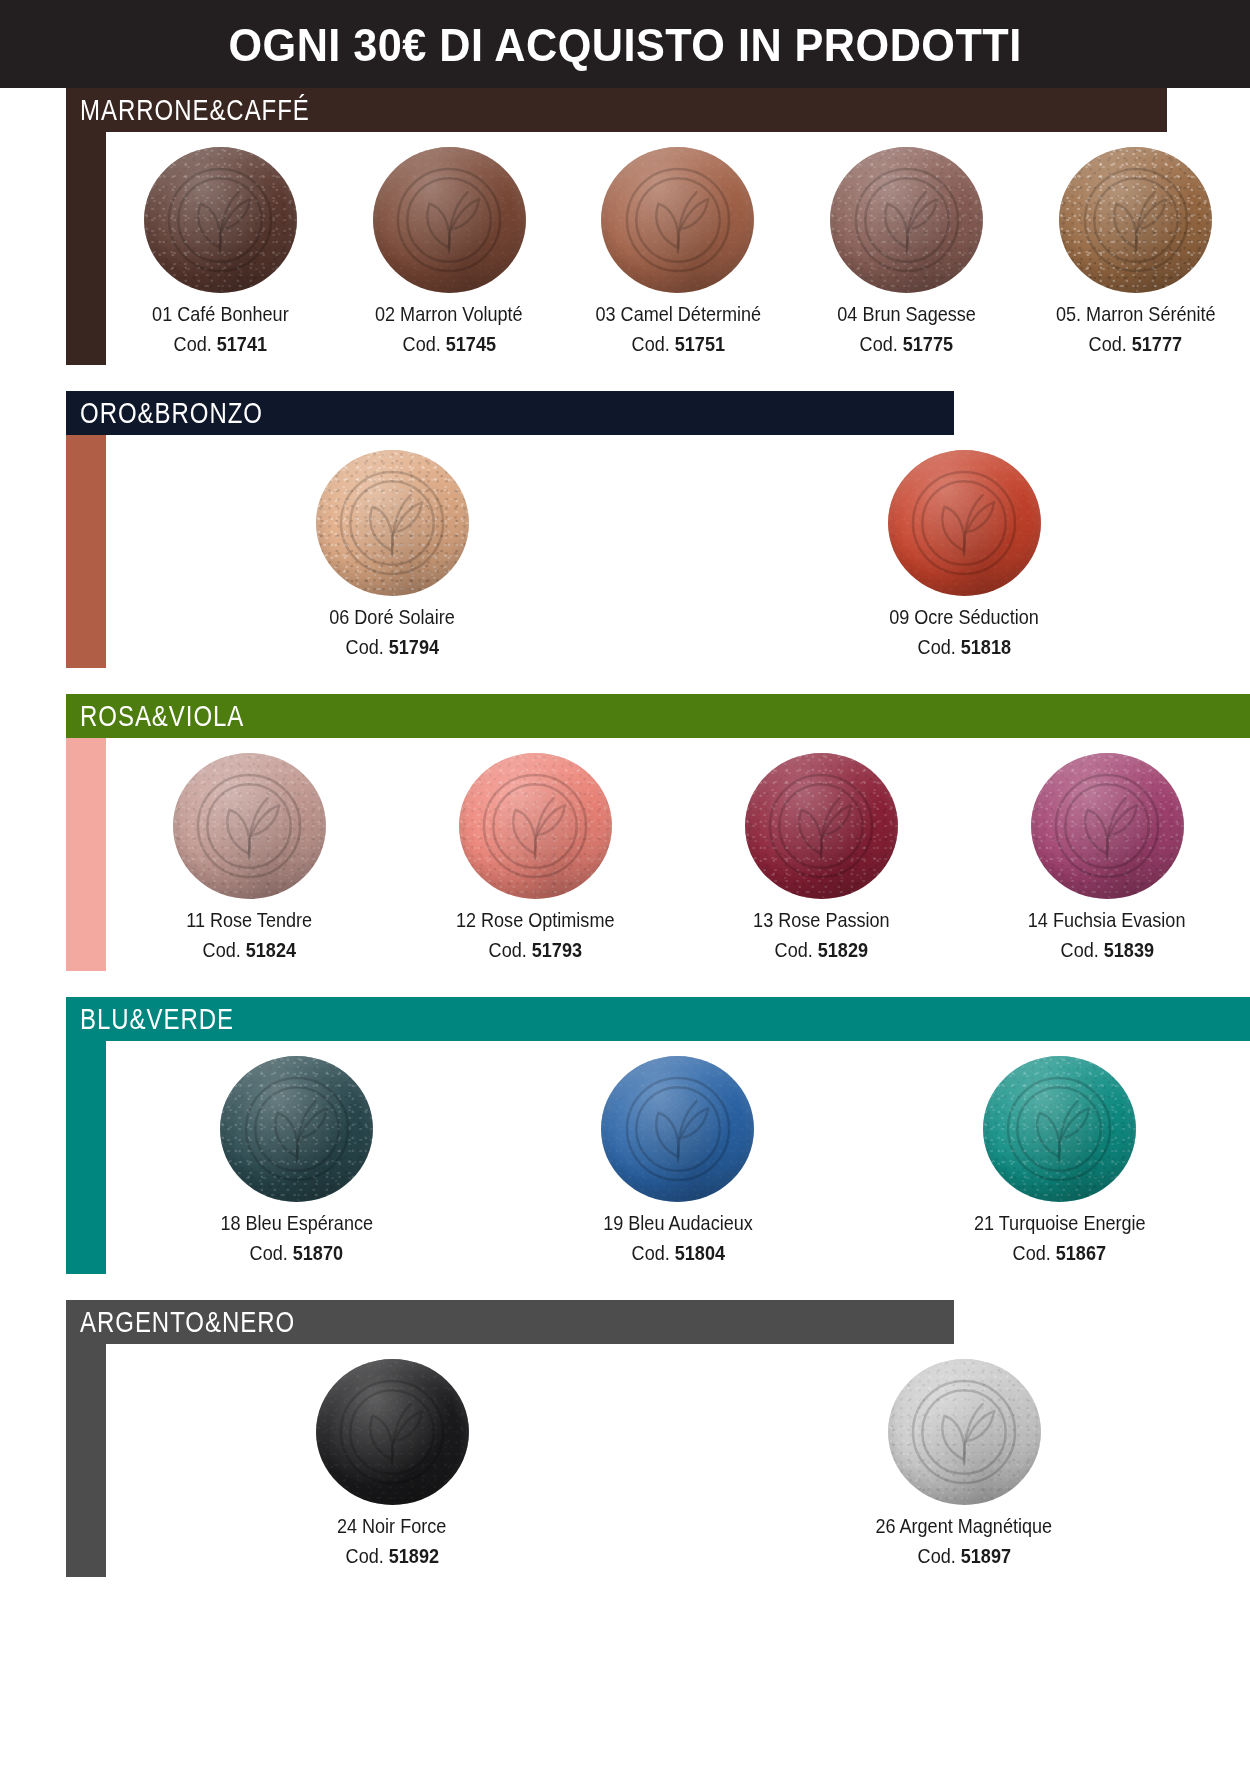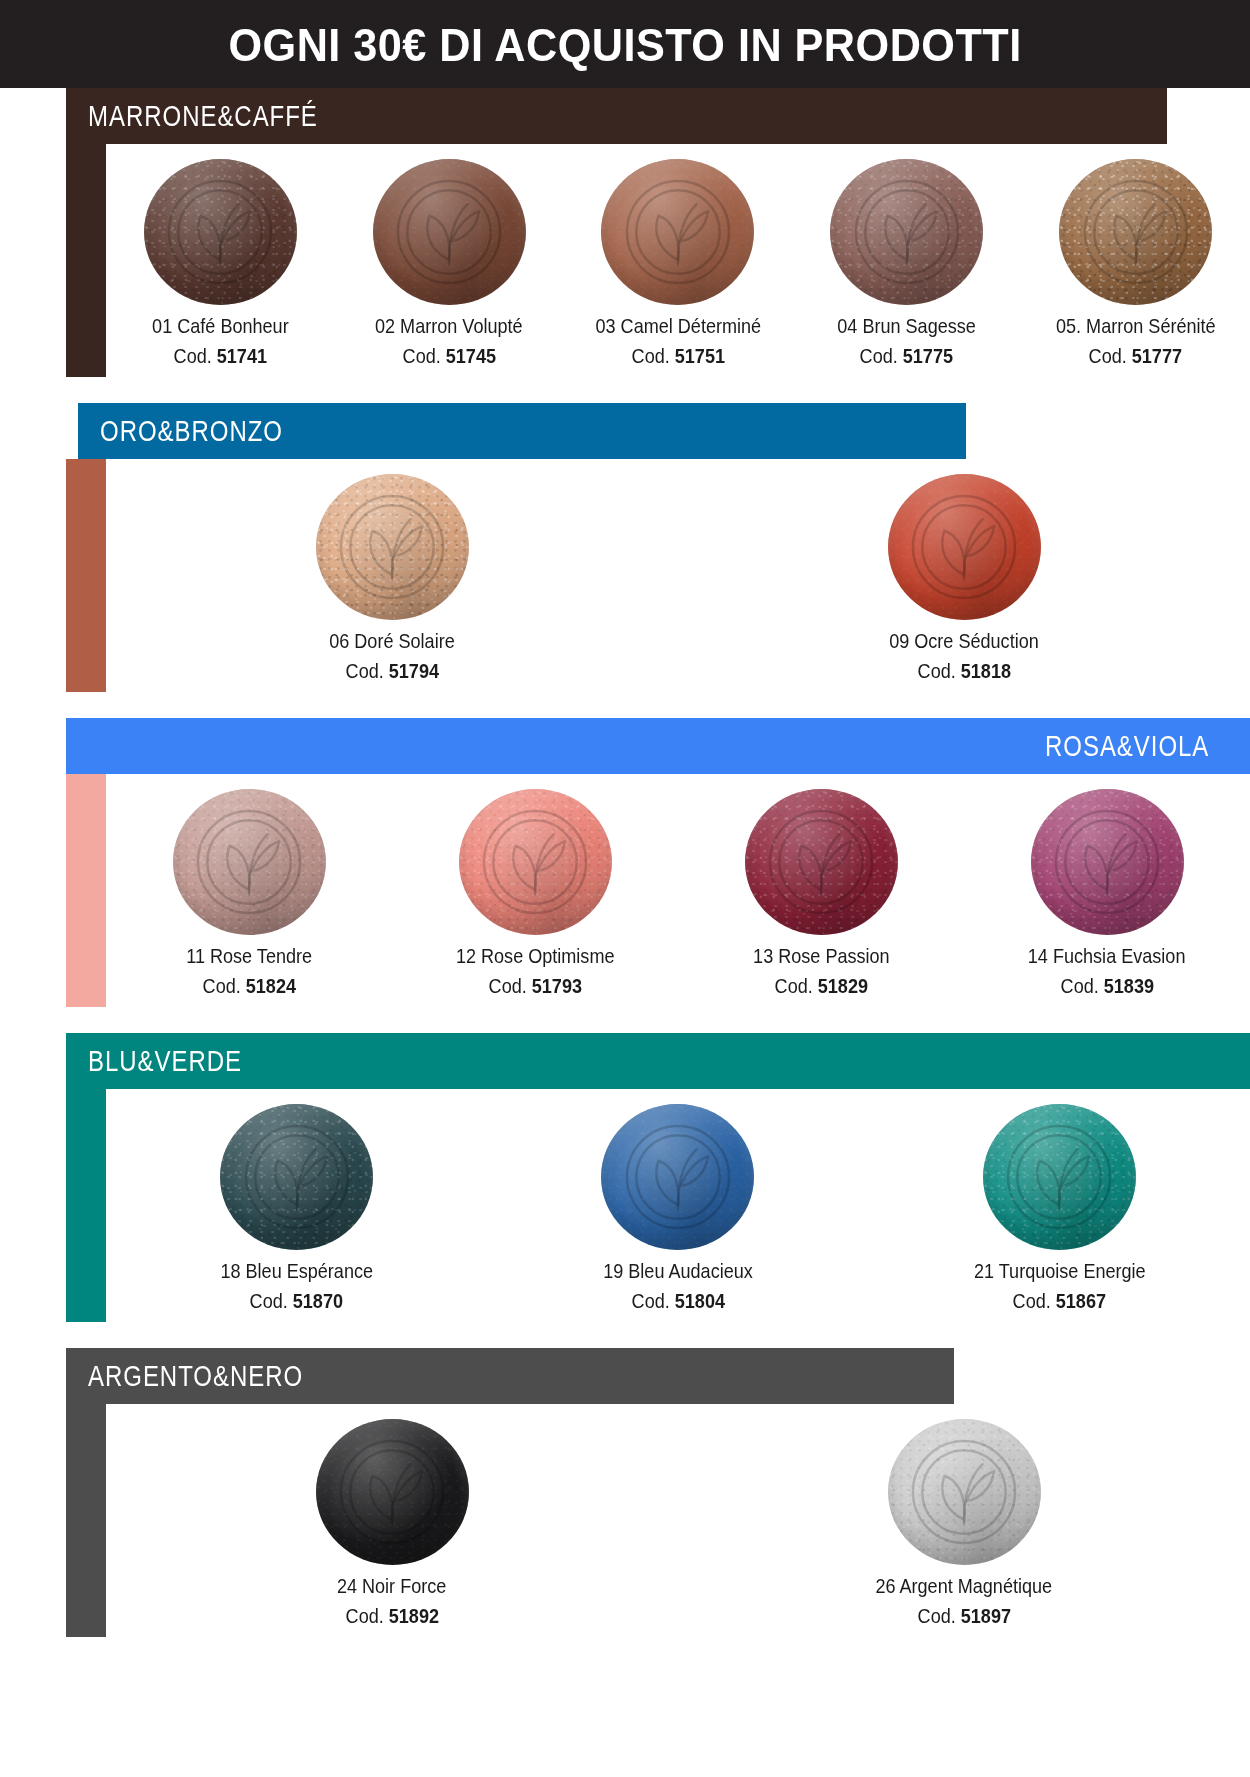"MARRONE&CAFFÉ" .sec-header { height: 56px -> 44px; padding-left: 22px -> 14px }
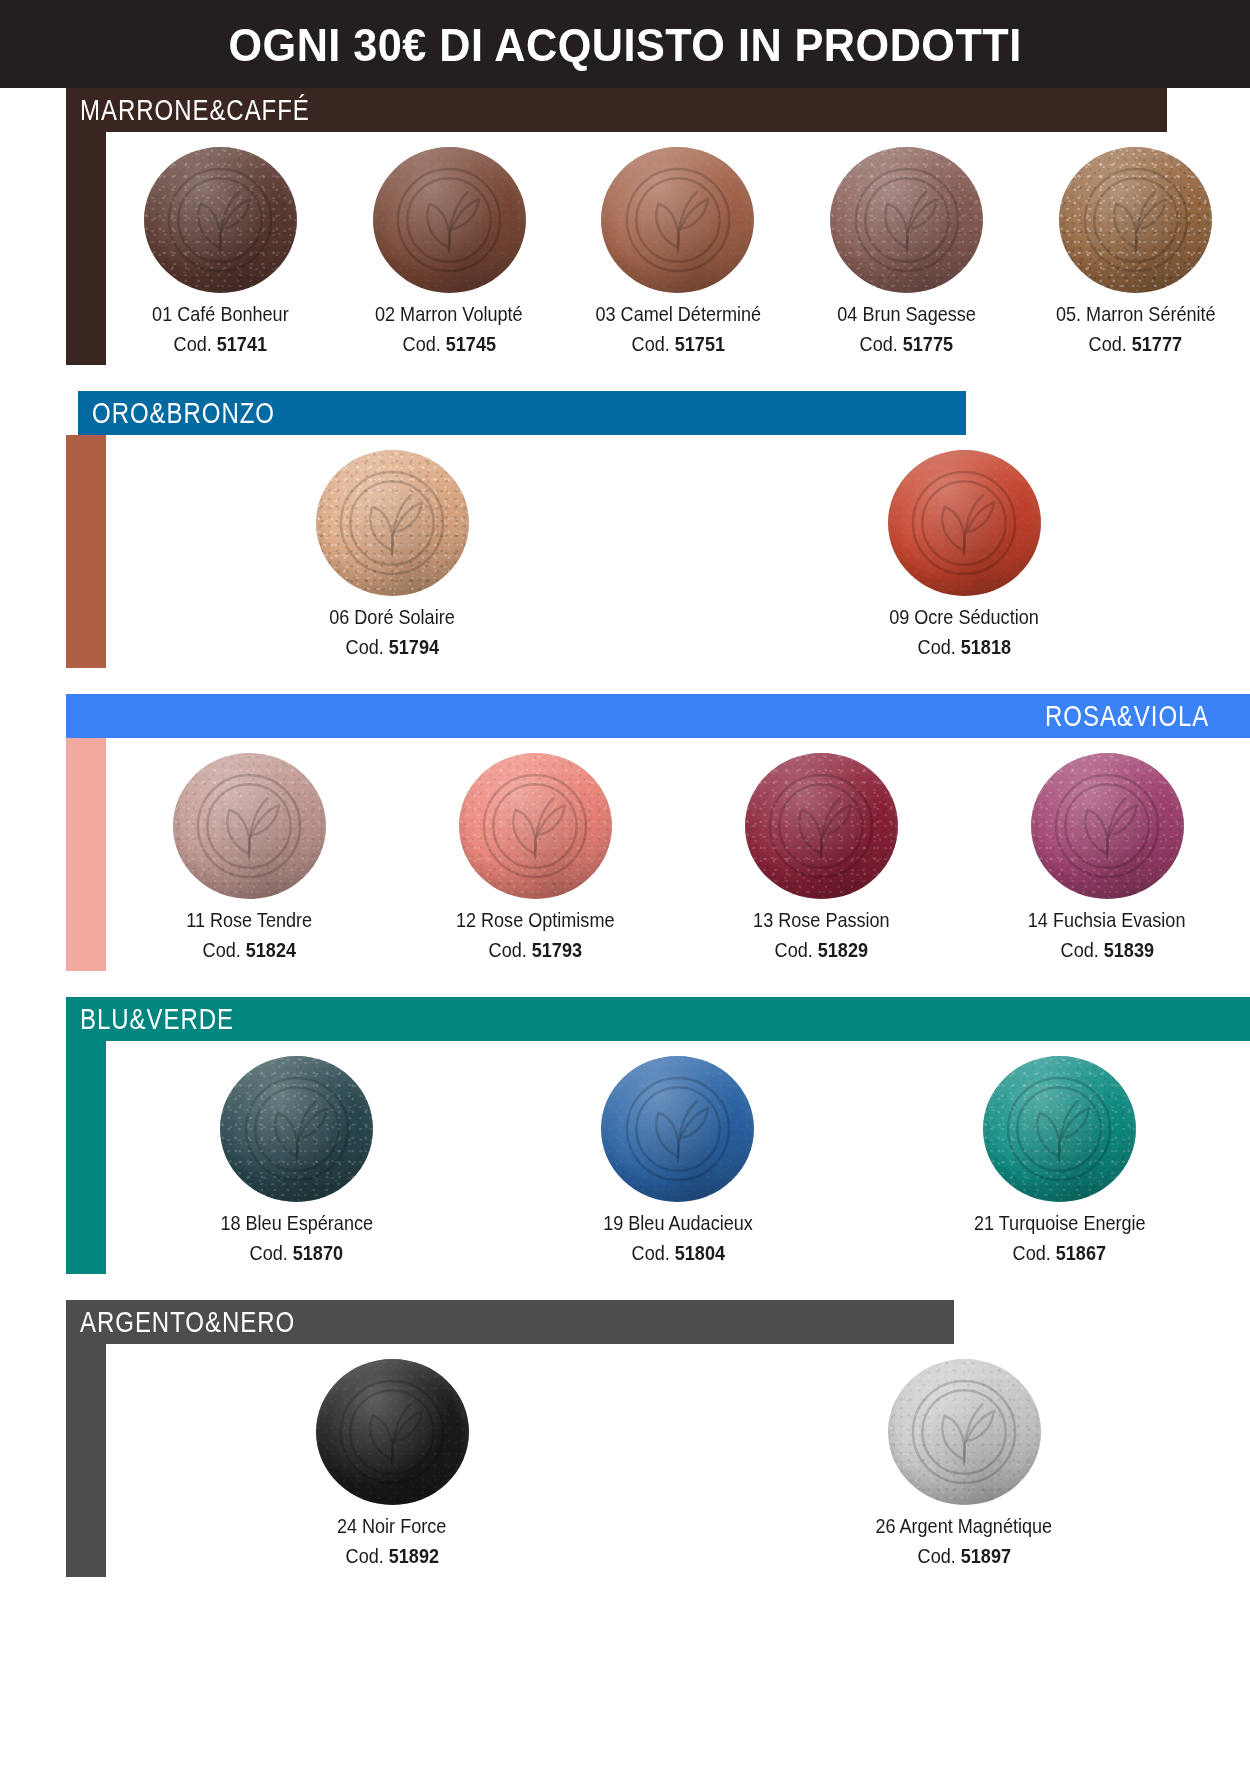"ORO&BRONZO" div.sec-header { background: #0369a1 -> #0f172a; margin-left: 12px -> none }
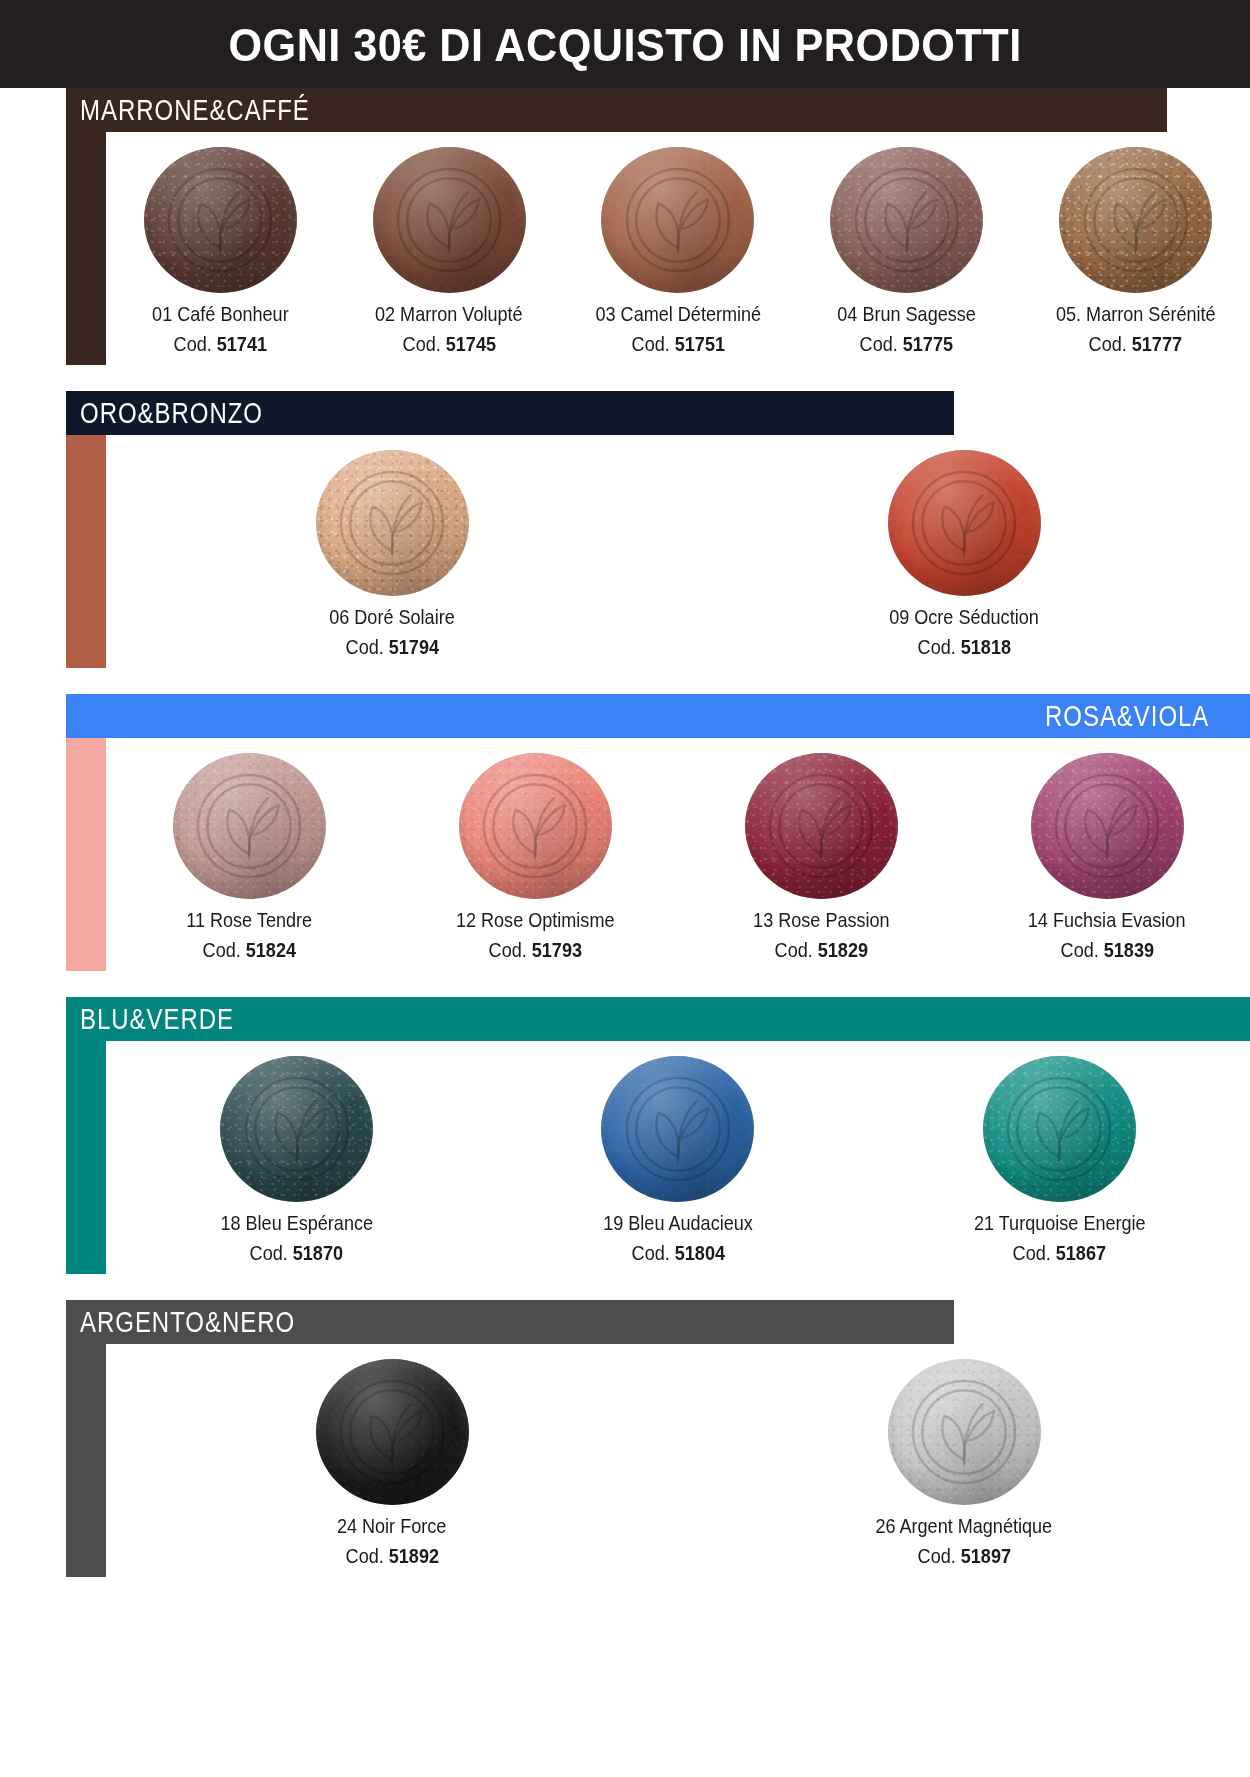"ROSA&VIOLA" div.sec-header { background: #3b82f6 -> #4d7c0f; justify-content: flex-end -> none }
